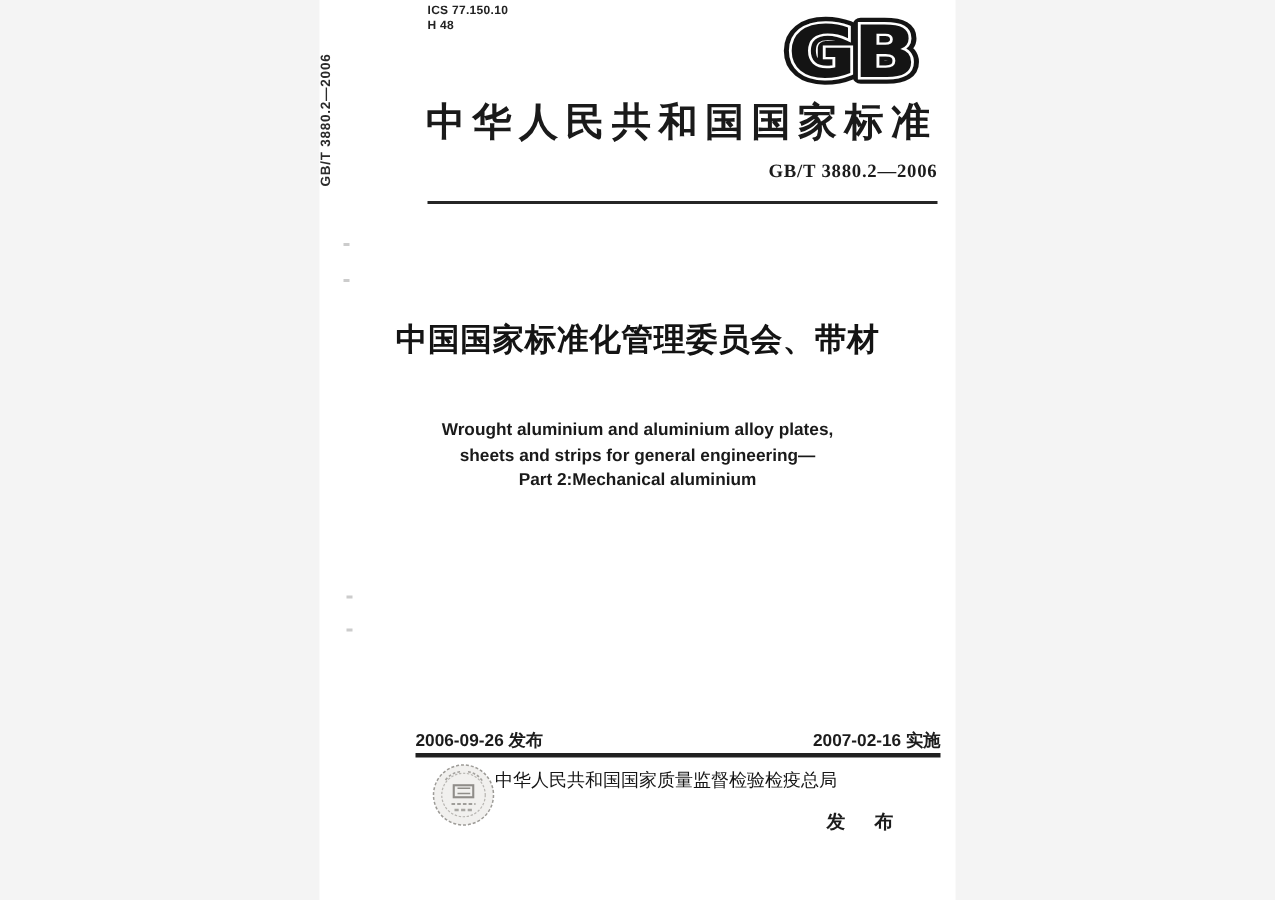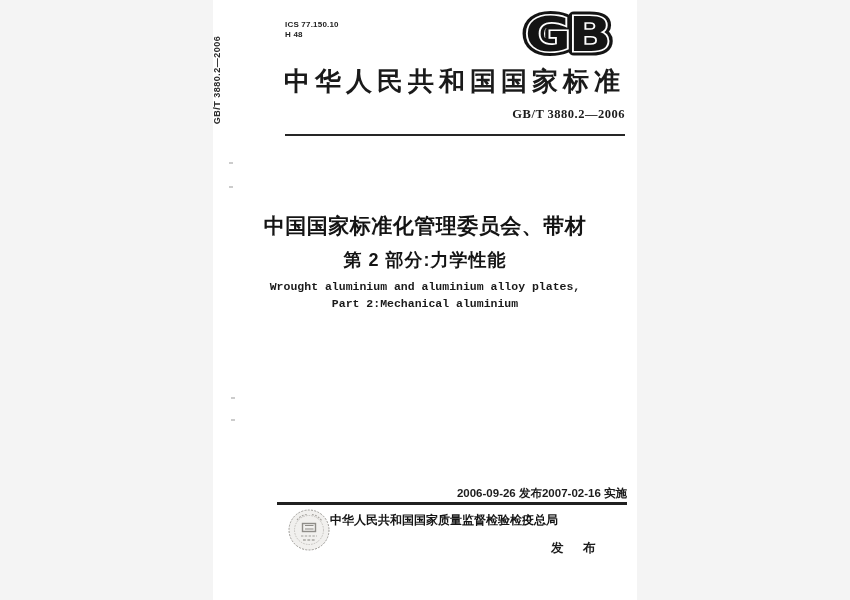"ICS 77.150.10" .ics { top: 20px -> 2px }
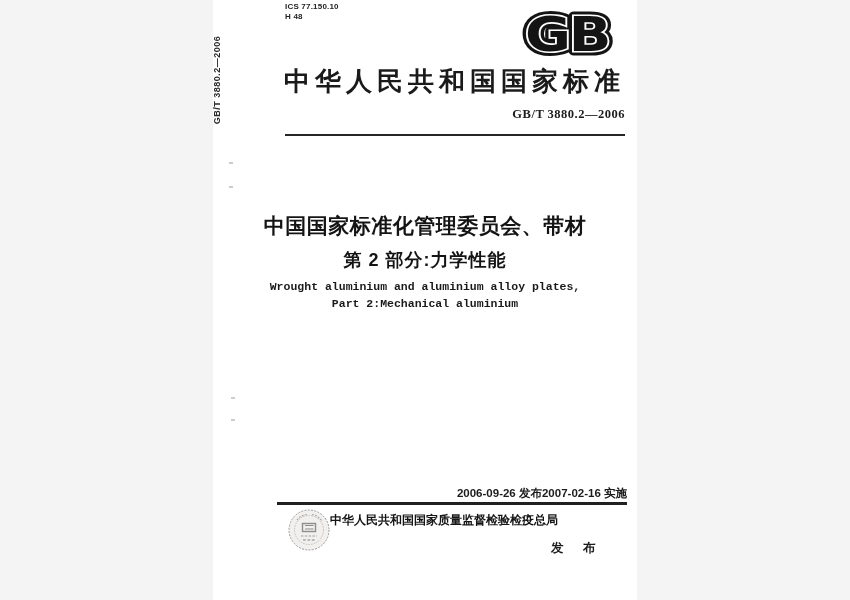"第 2 部分:力学性能" div.title-zh-l2 { html: <div>第 2 部分:力学性能</div> -> none }
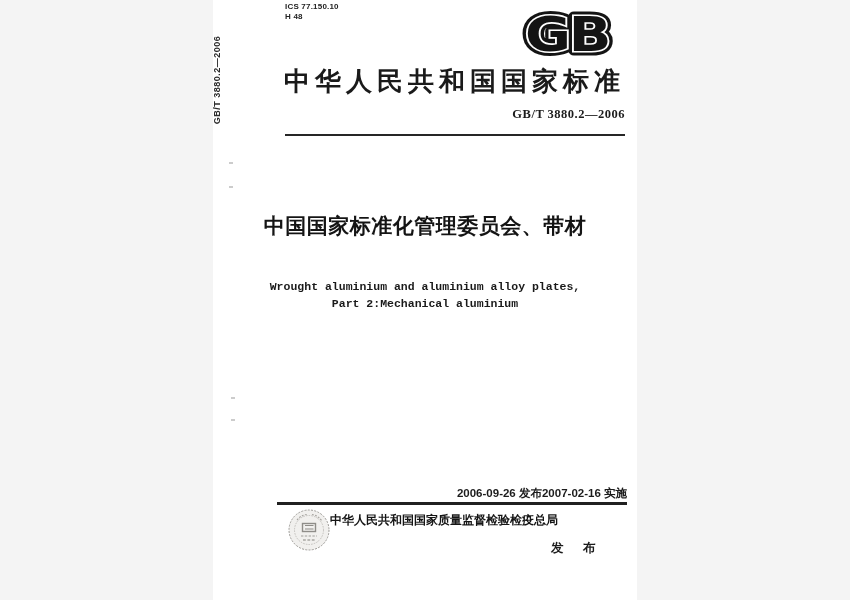"Wrought aluminium and aluminium alloy" .title-en { font-family: Liberation Mono, monospace -> Liberation Sans, sans-serif }
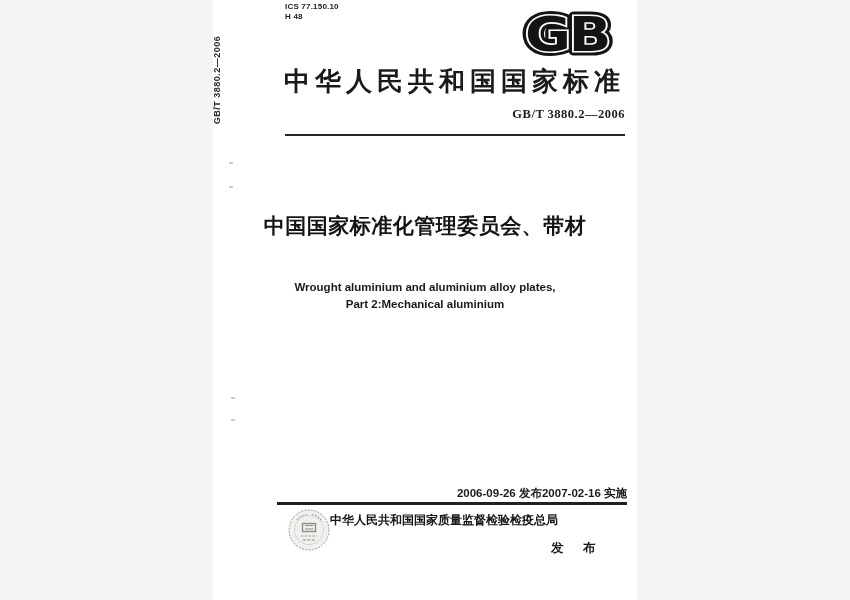"sheets and strips for general" div { html: none -> <div>sheets and strips for general engineering—</div> }
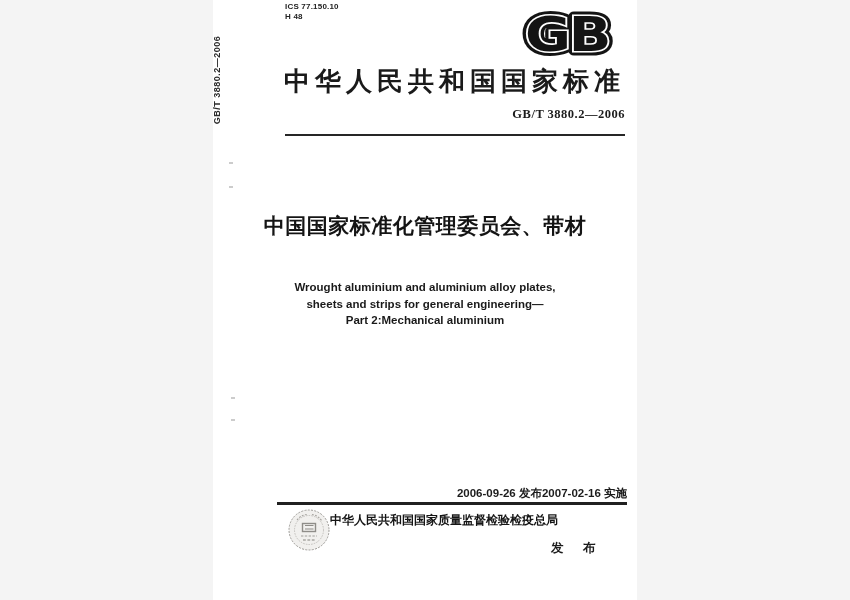"2006-09-26 发布" .date-row { justify-content: flex-end -> space-between }
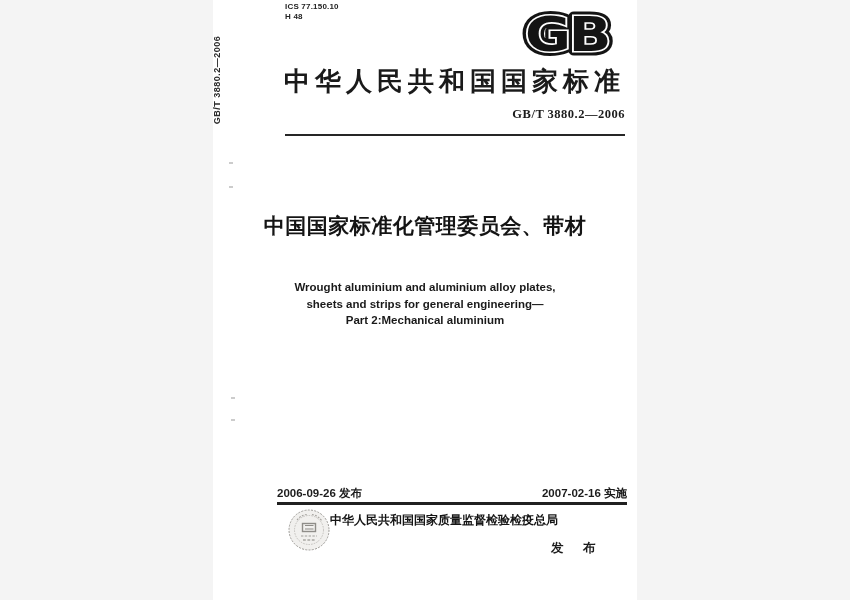"中华人民共和国国家质量监督检验检疫总局" .pub-lines { font-weight: bold -> normal }
